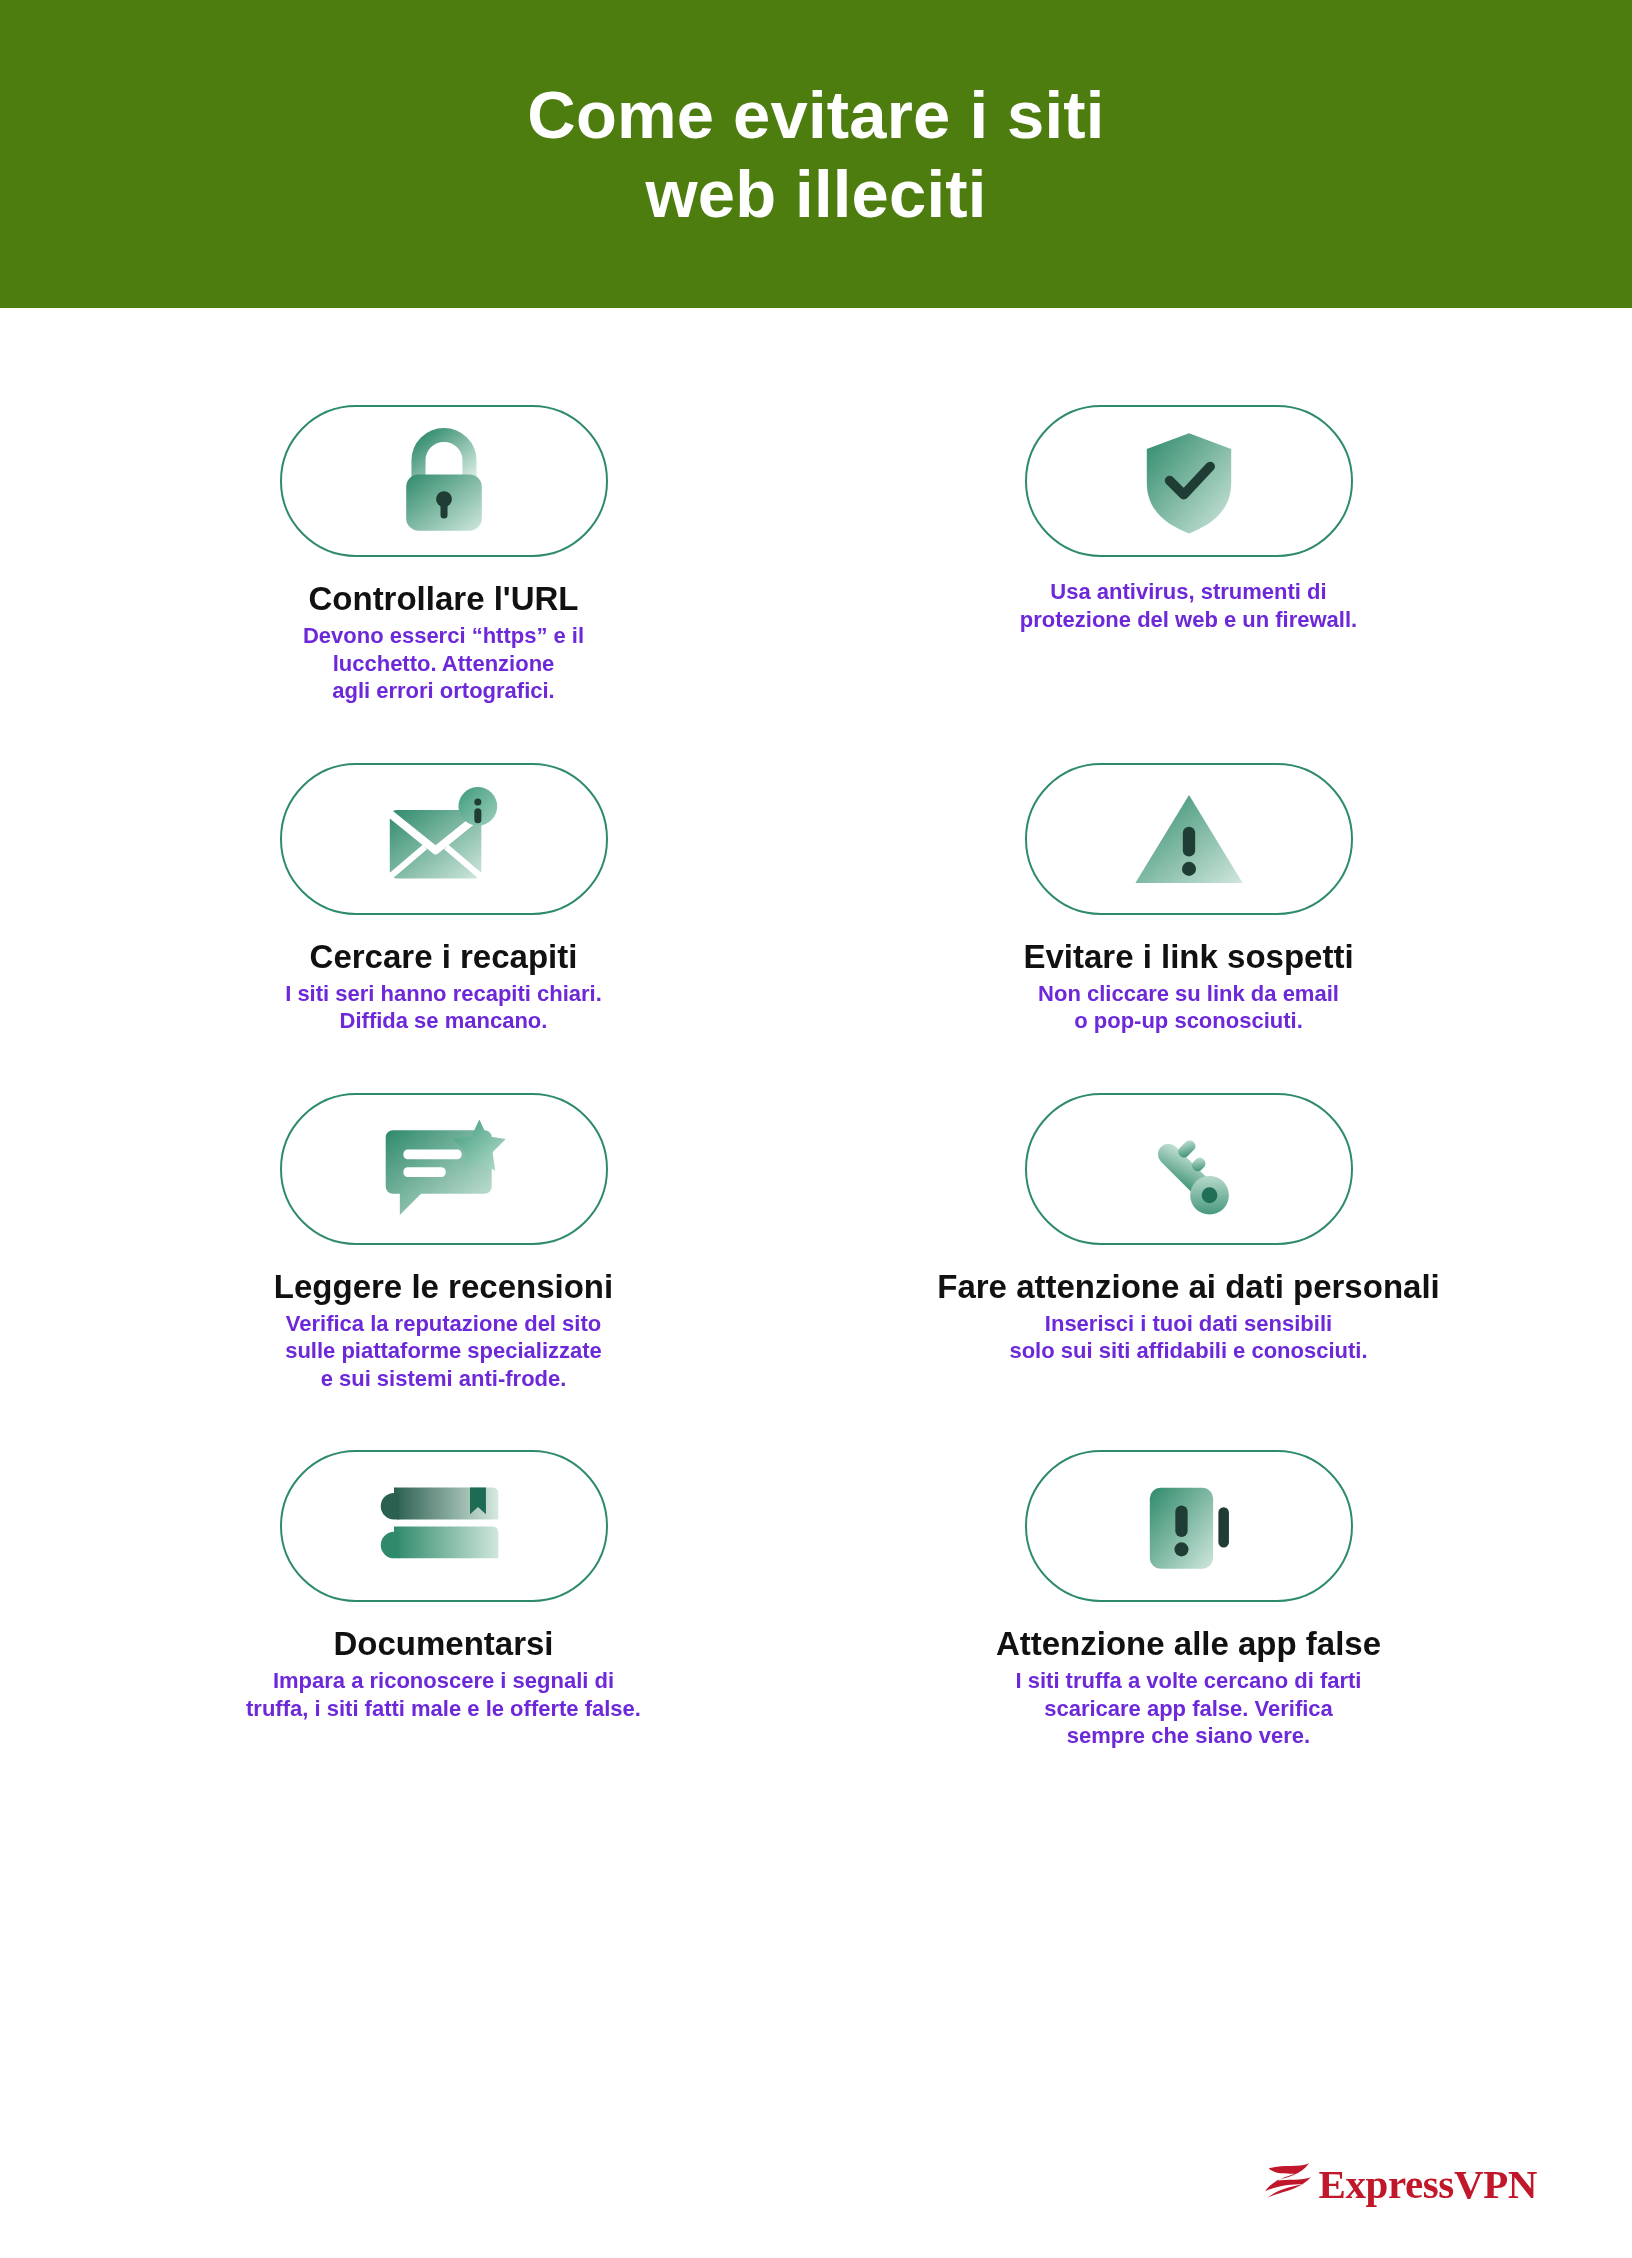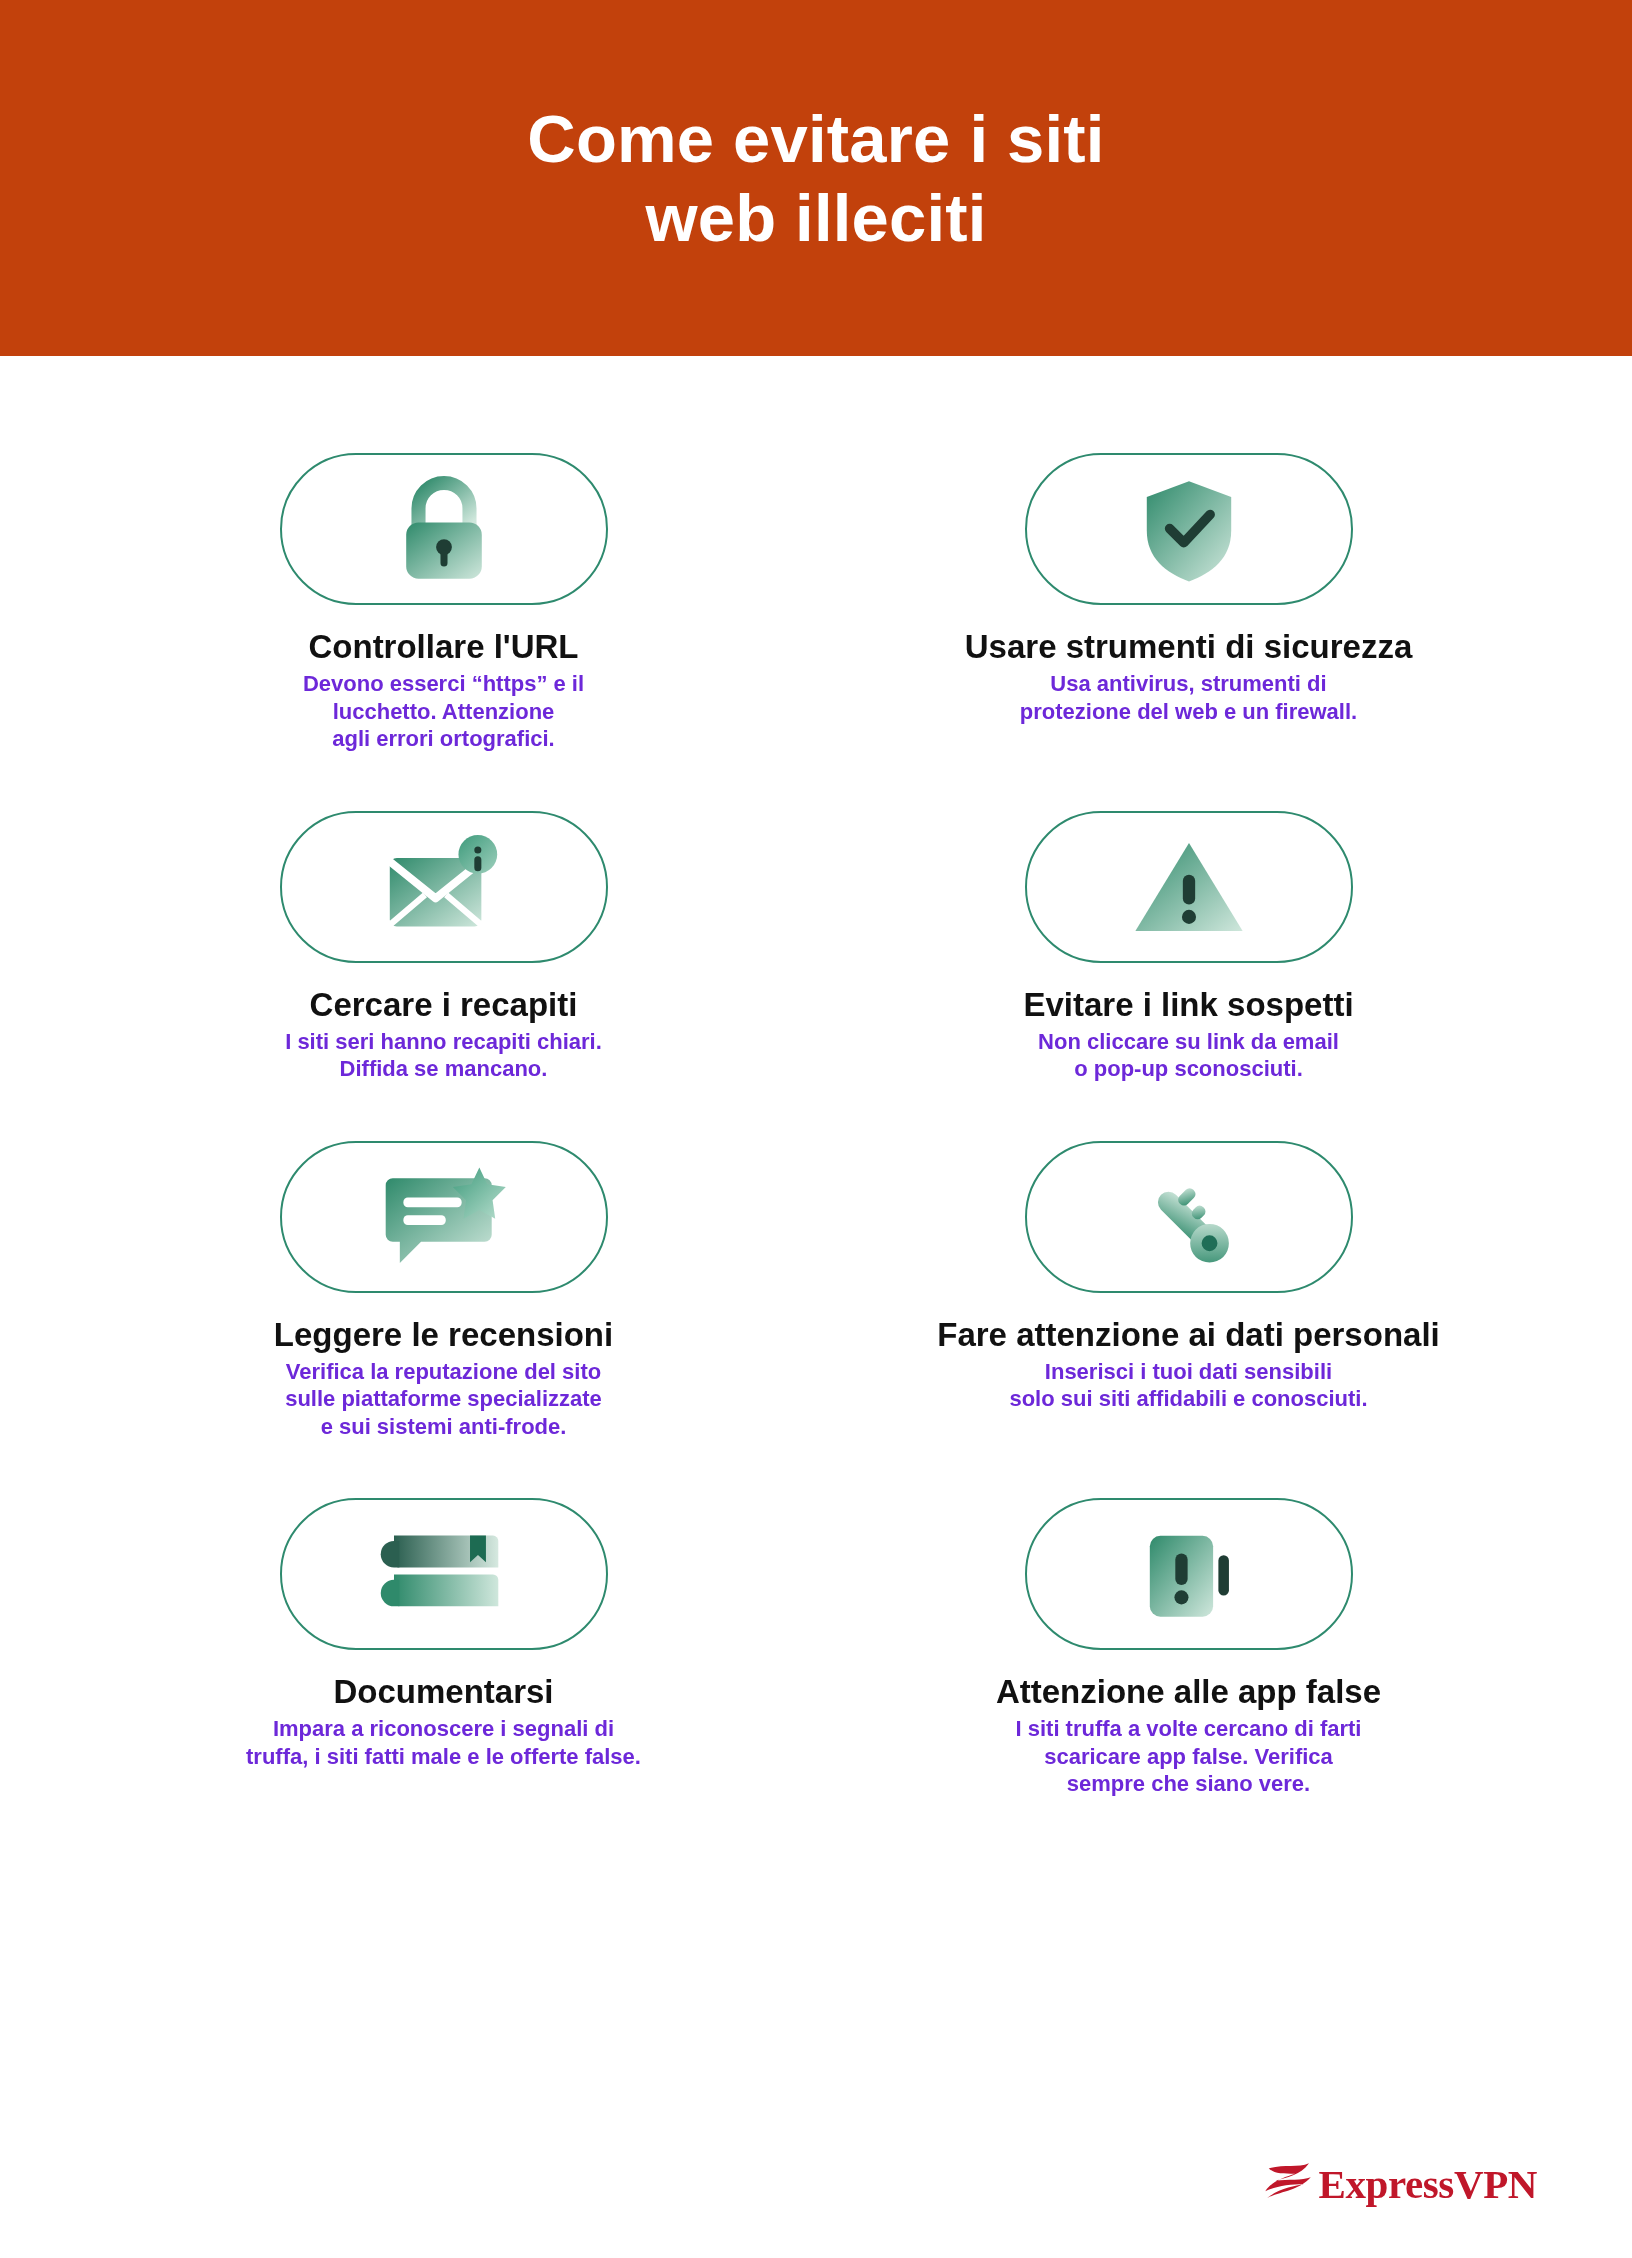"Come evitare i siti" .header { background: #c2410c -> #4d7c0f; height: 356px -> 308px }
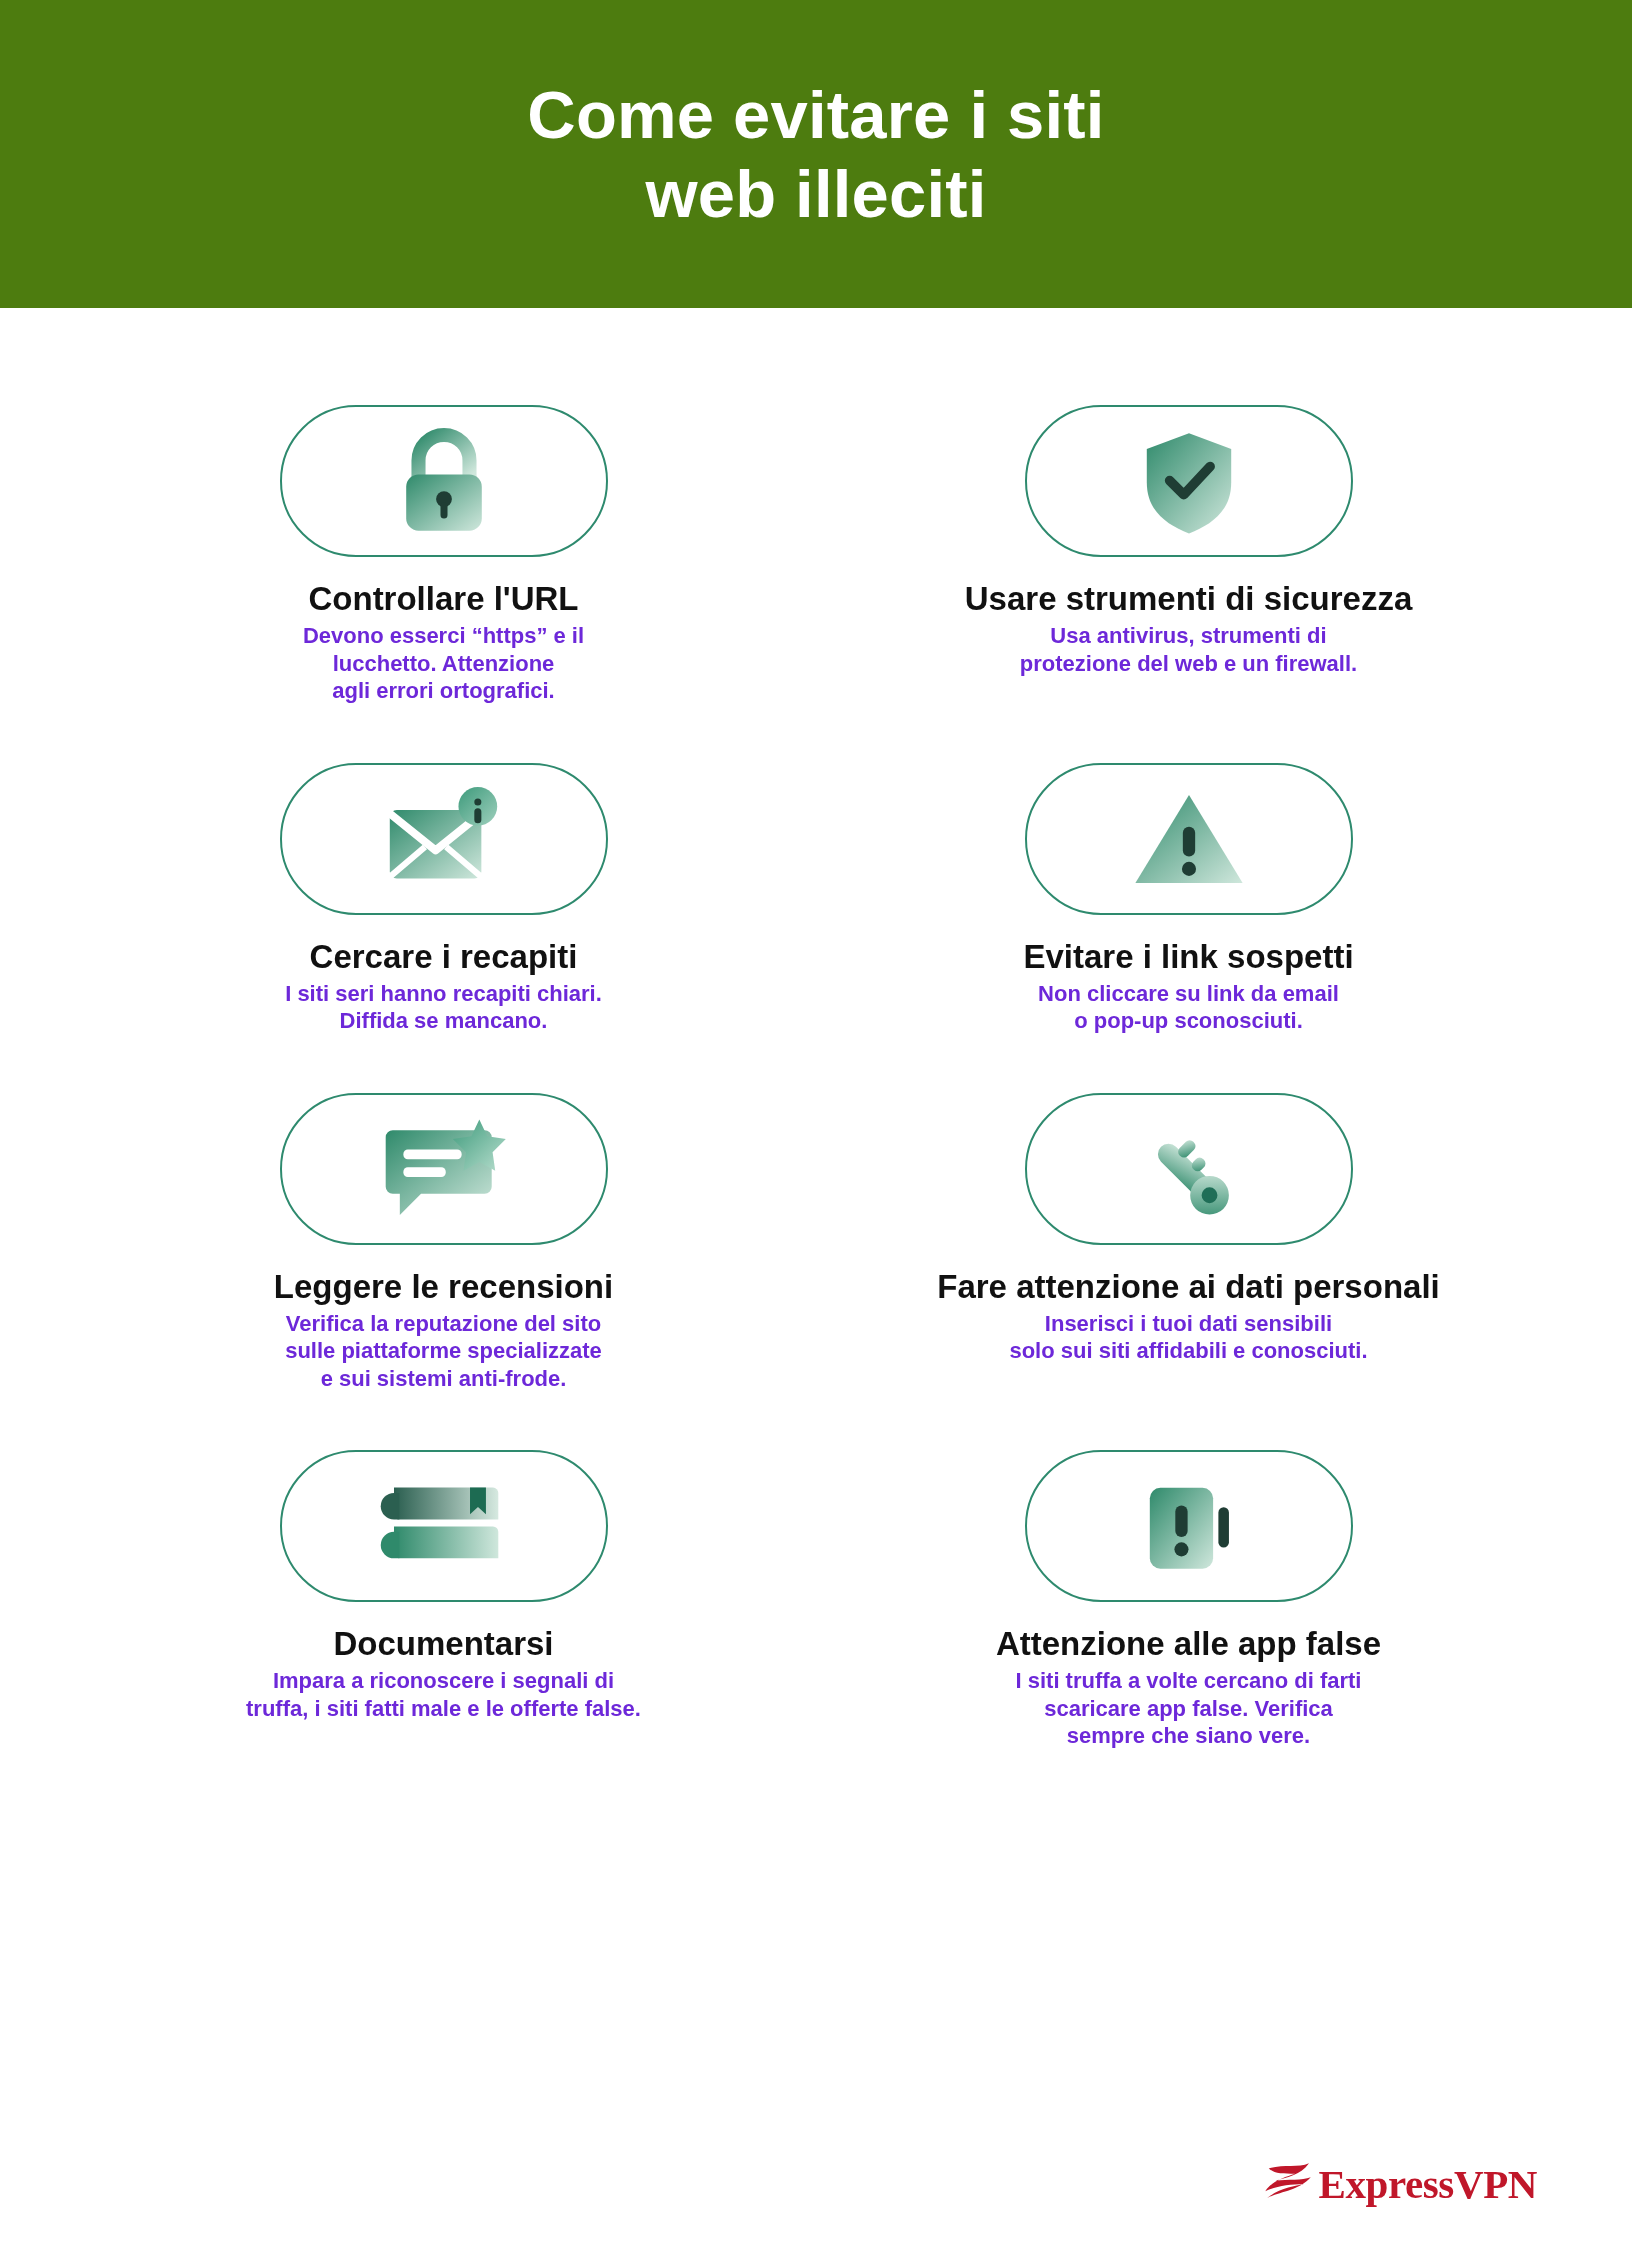"Usare strumenti di sicurezza" div.tip-title { html: <div>Usare strumenti di sicurezza</div> -> none }
